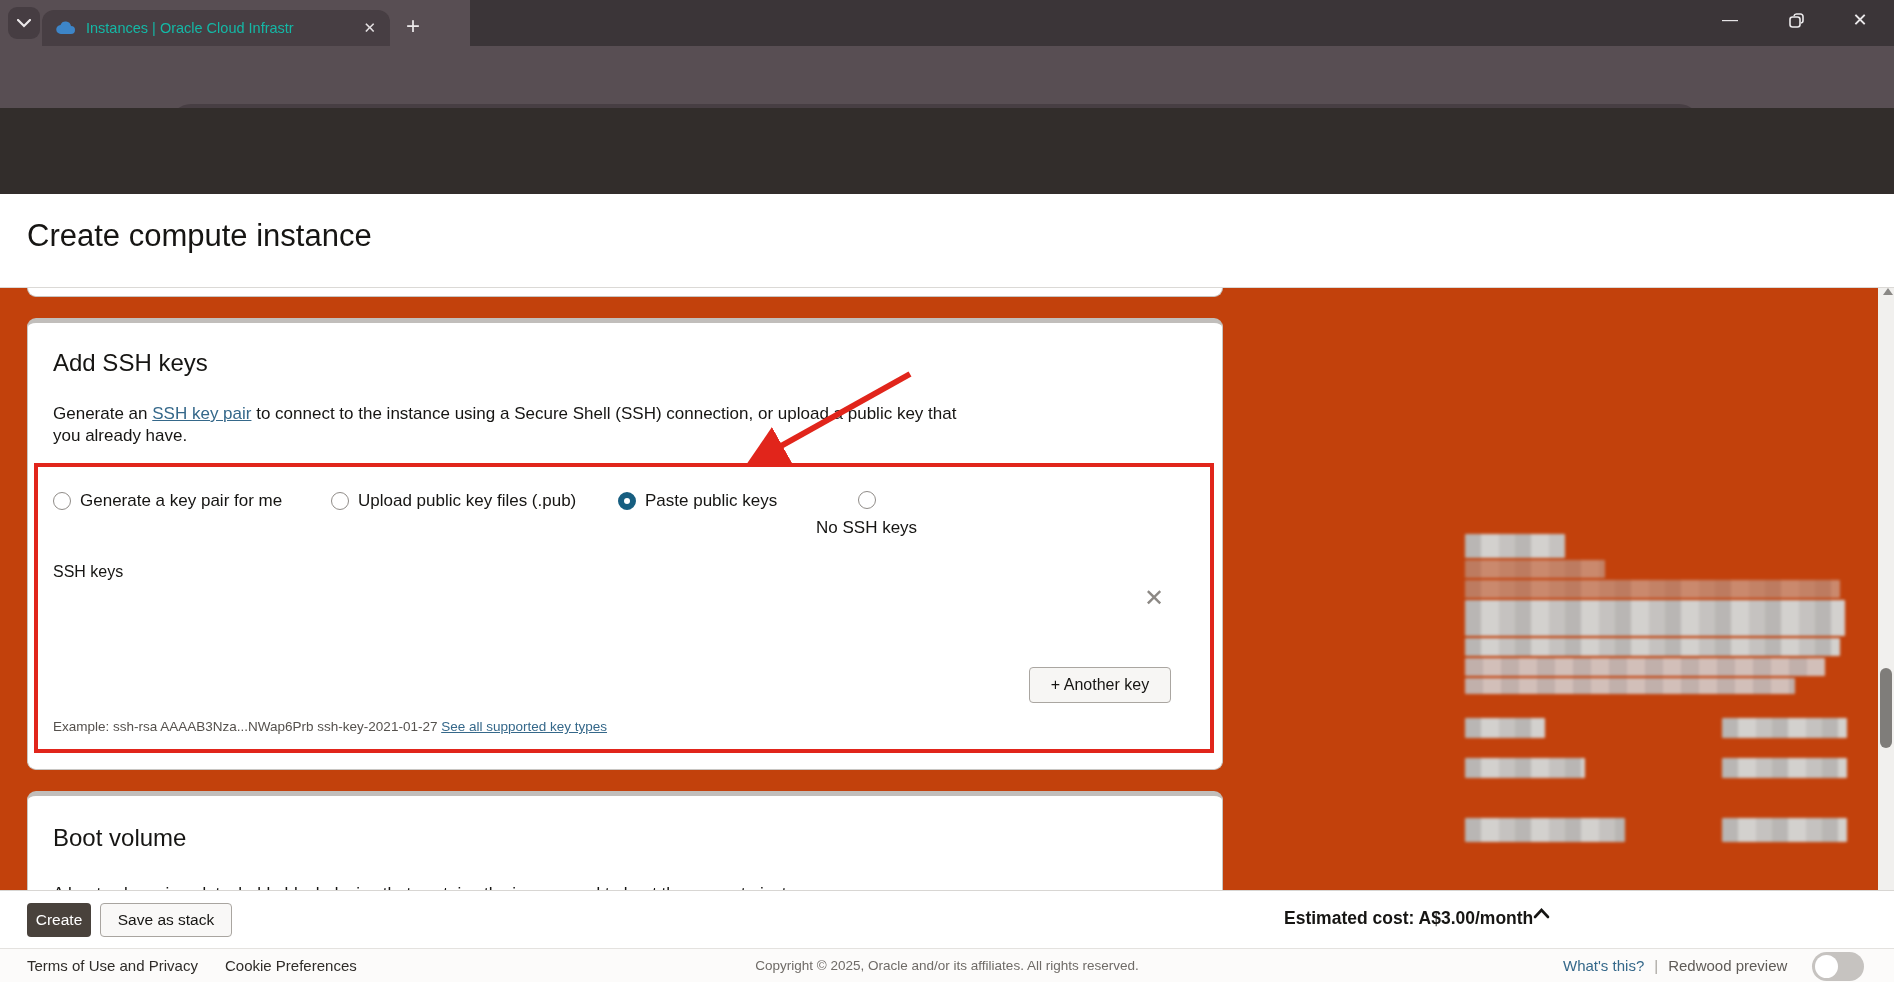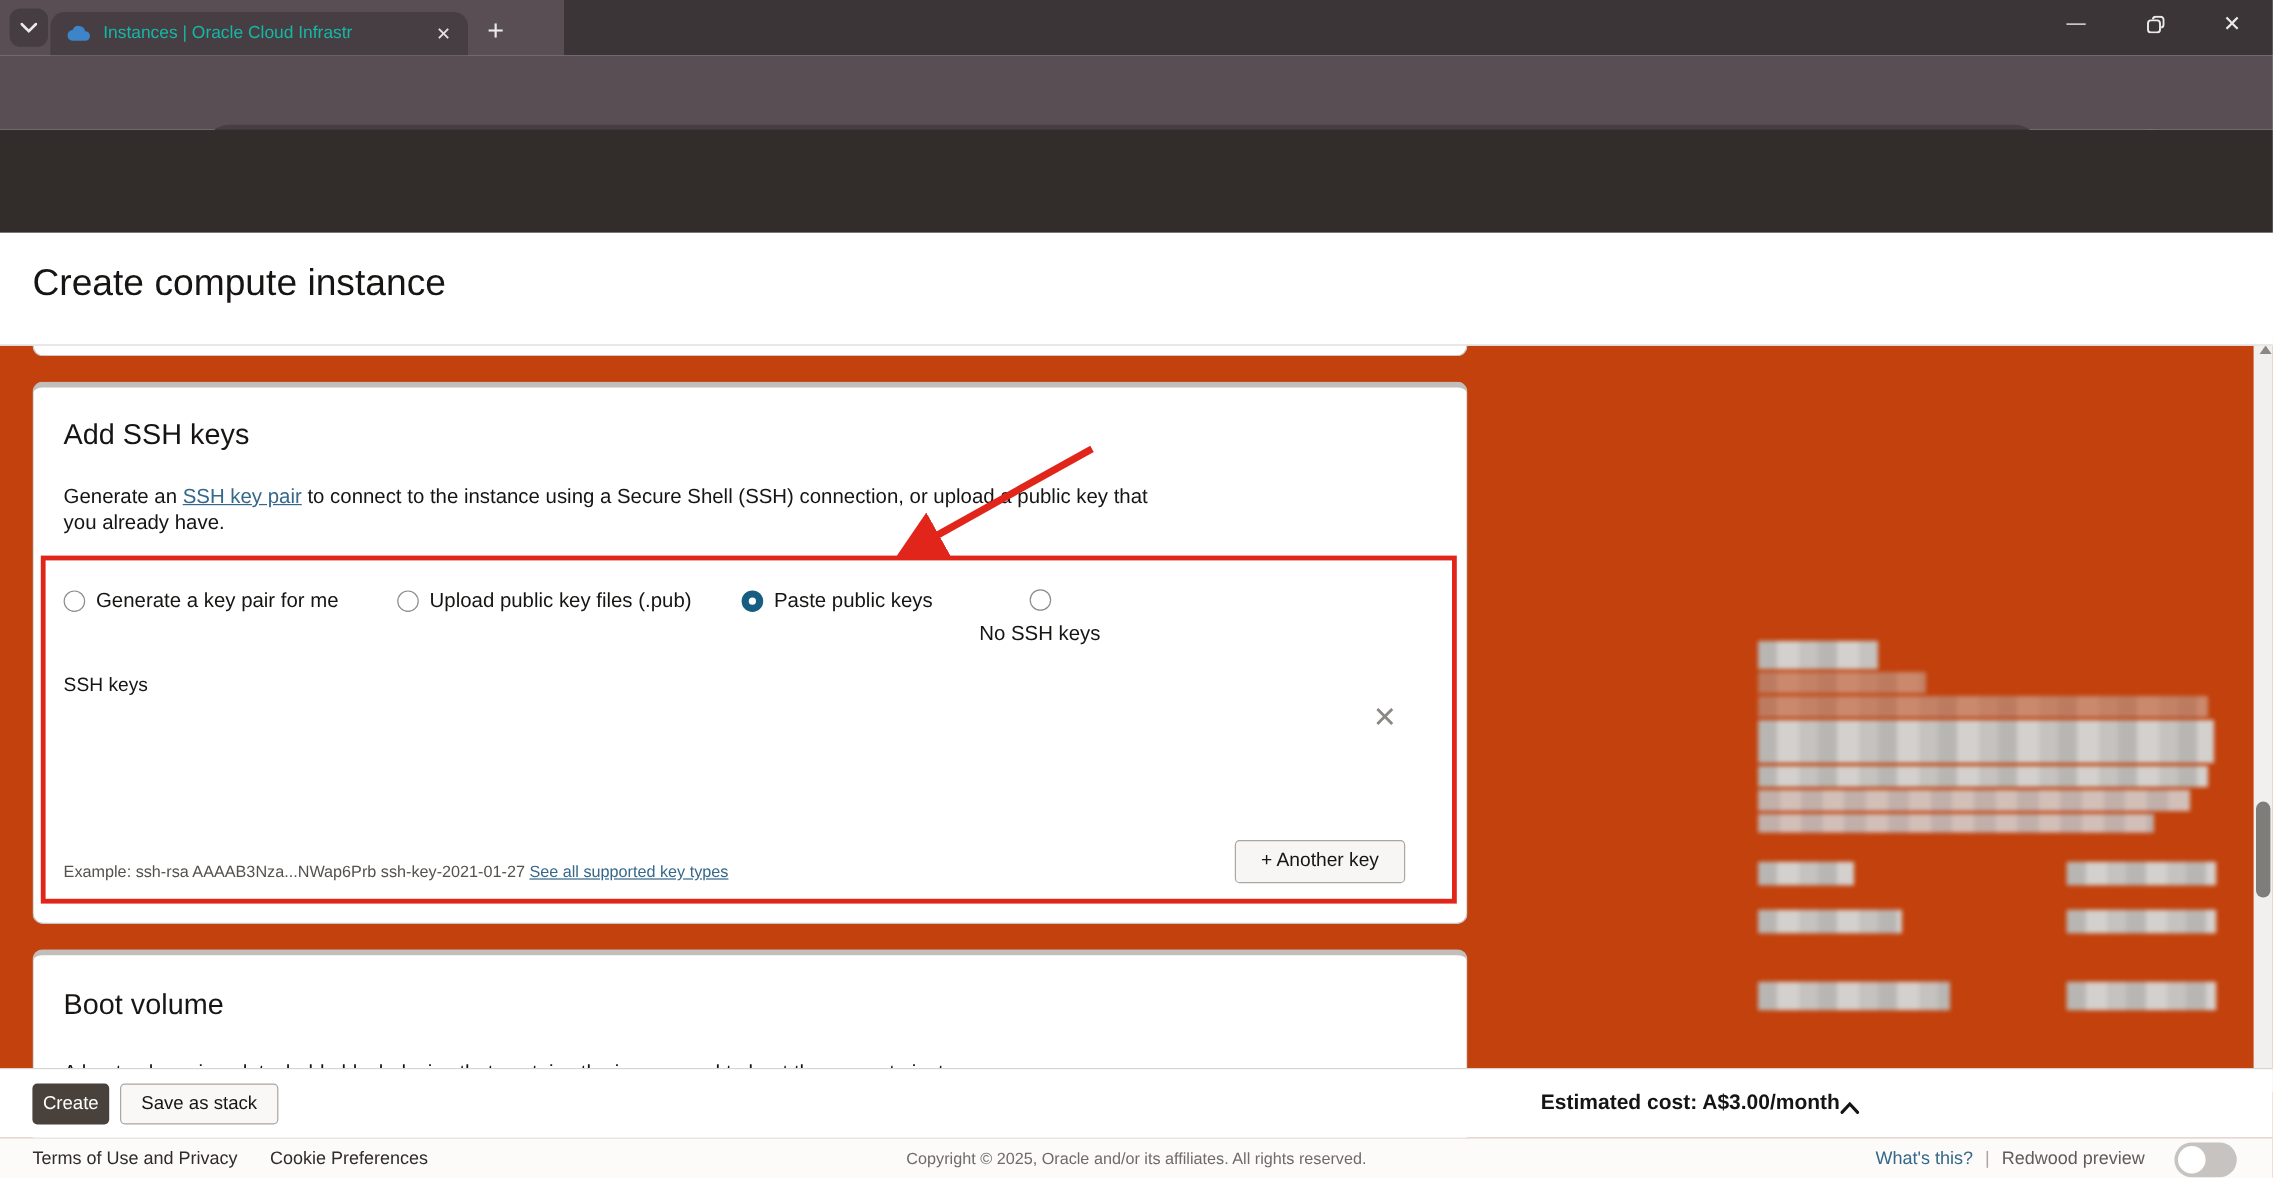"+ Another key" #another-key-btn { margin-top: 33px -> none }
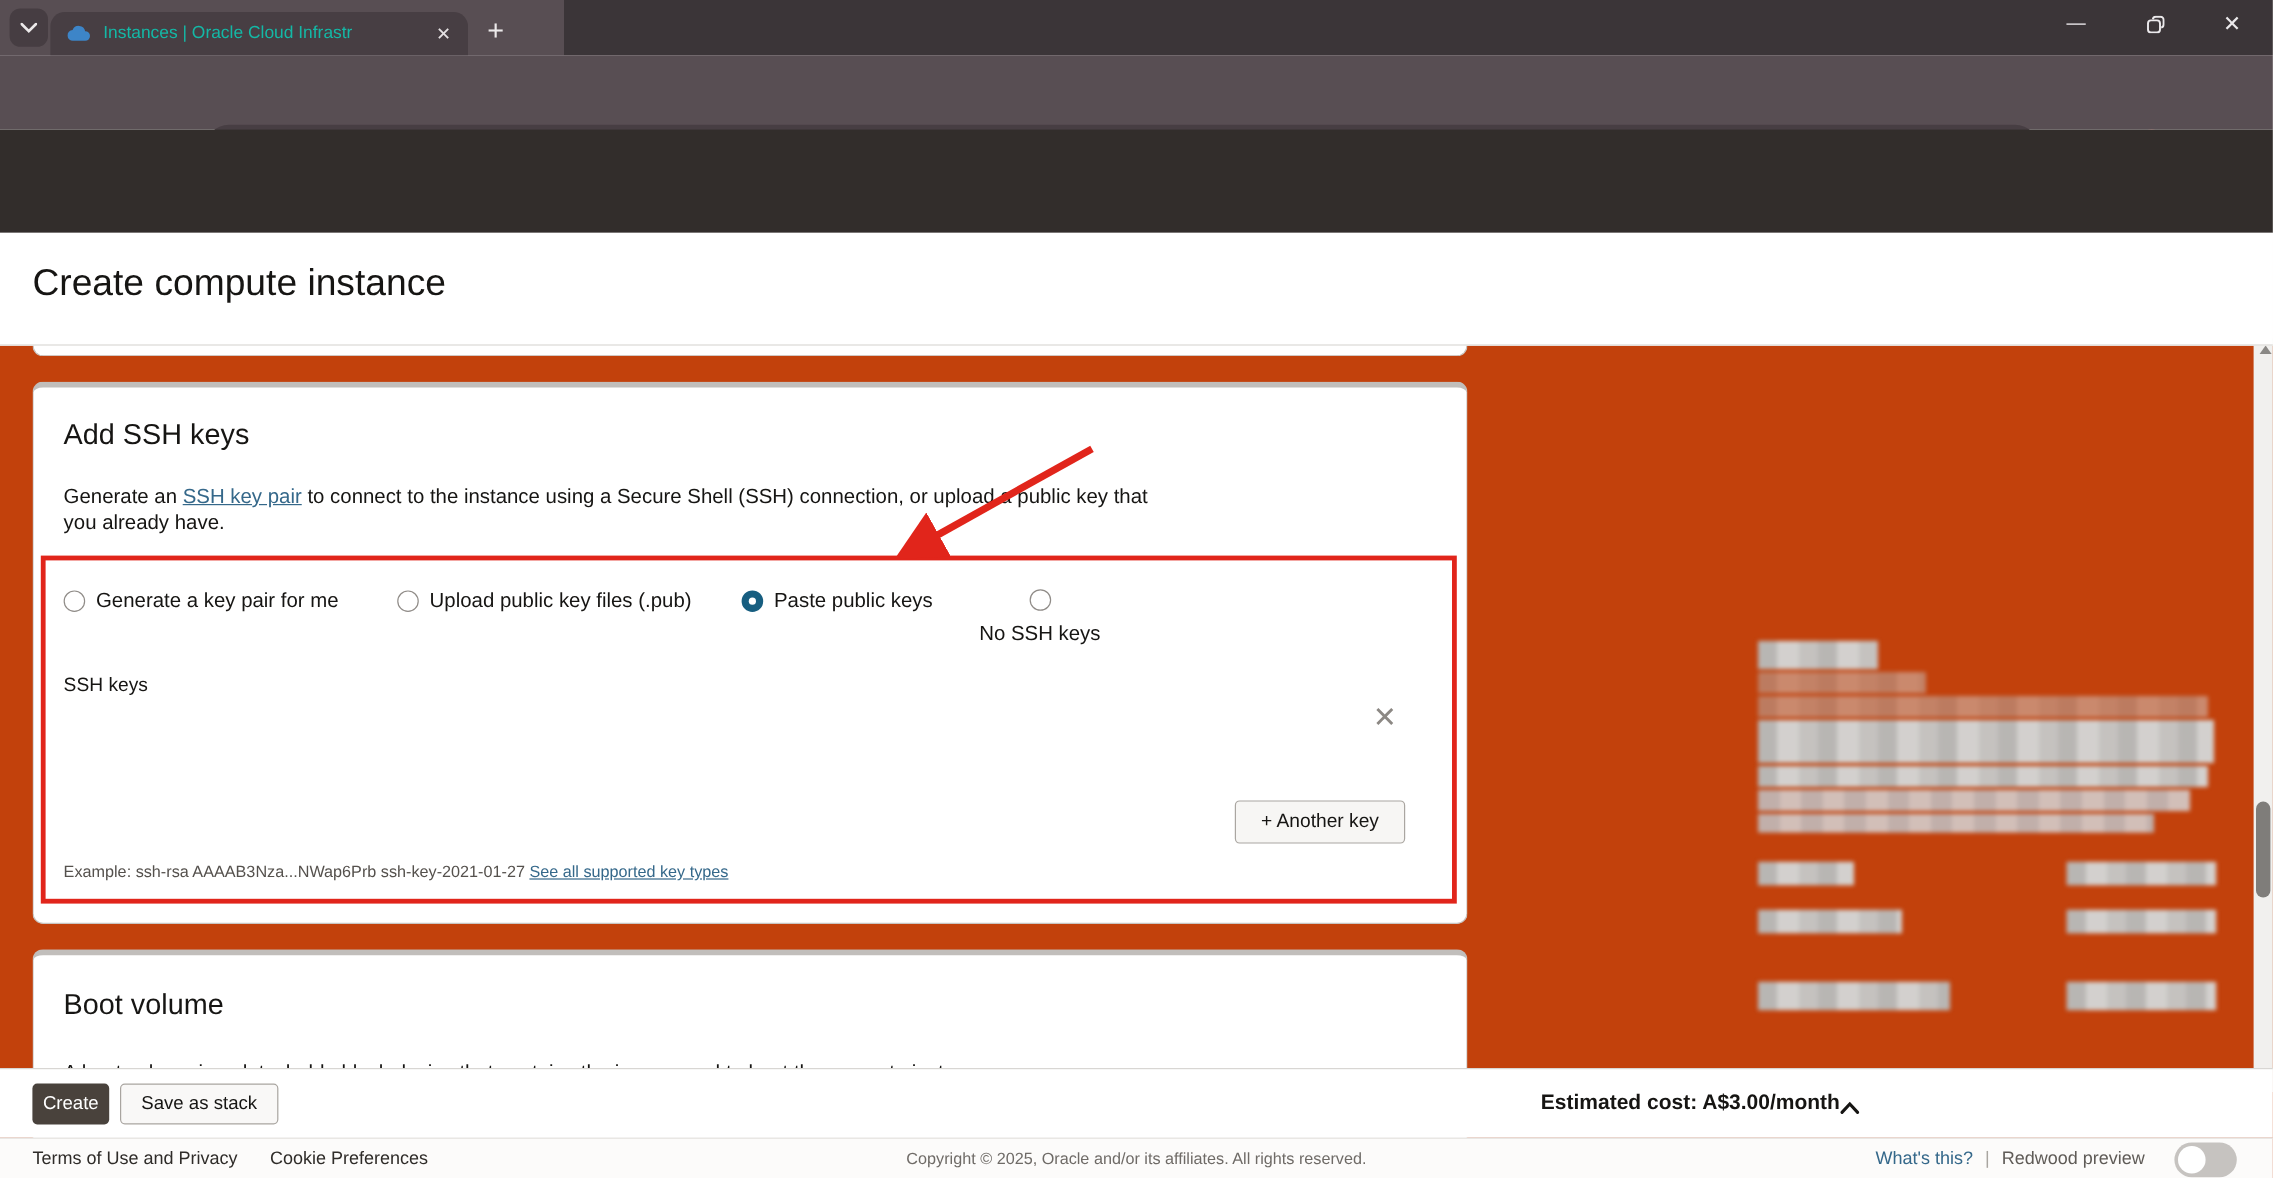"Estimated cost: A$3.00/month" #est-cost { align-items: flex-end -> flex-start }
